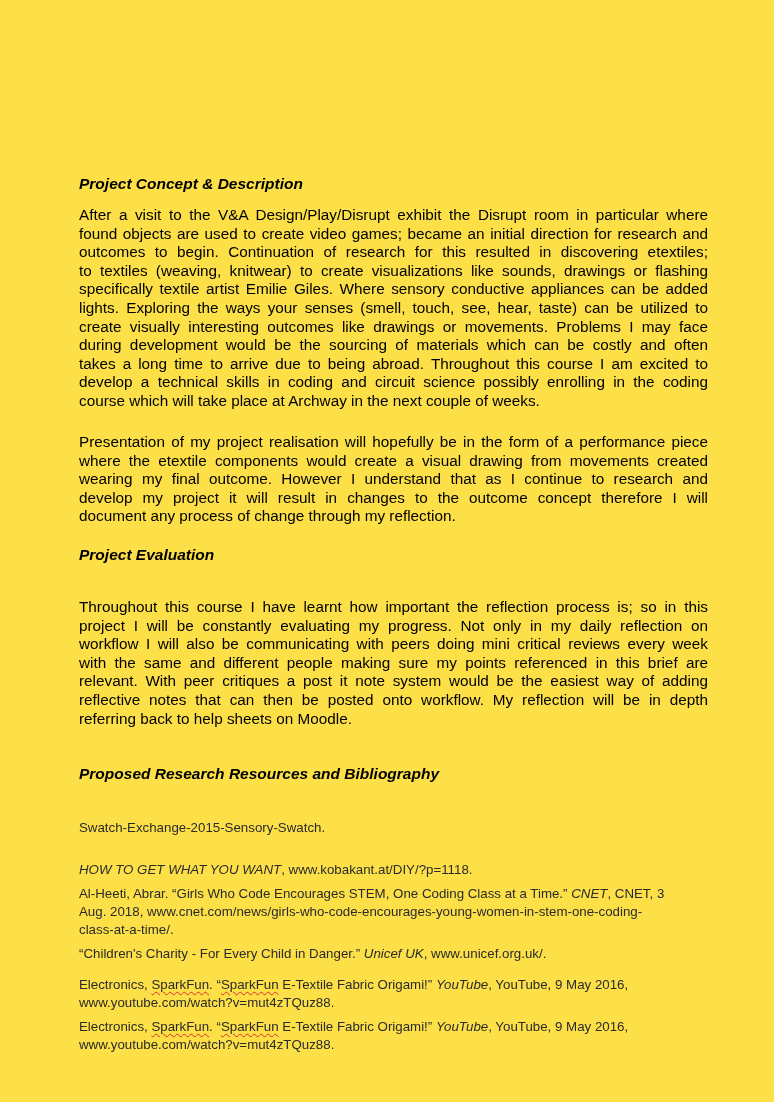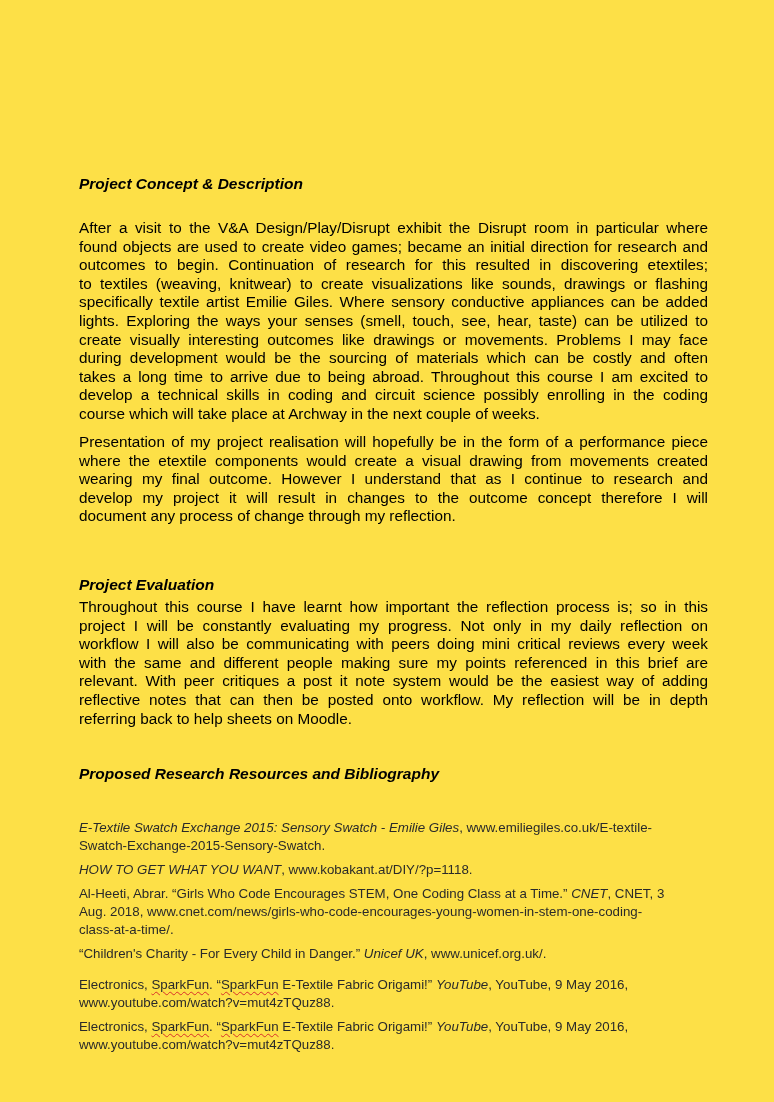"After a visit to the" div.para { top: 219px -> 206px }
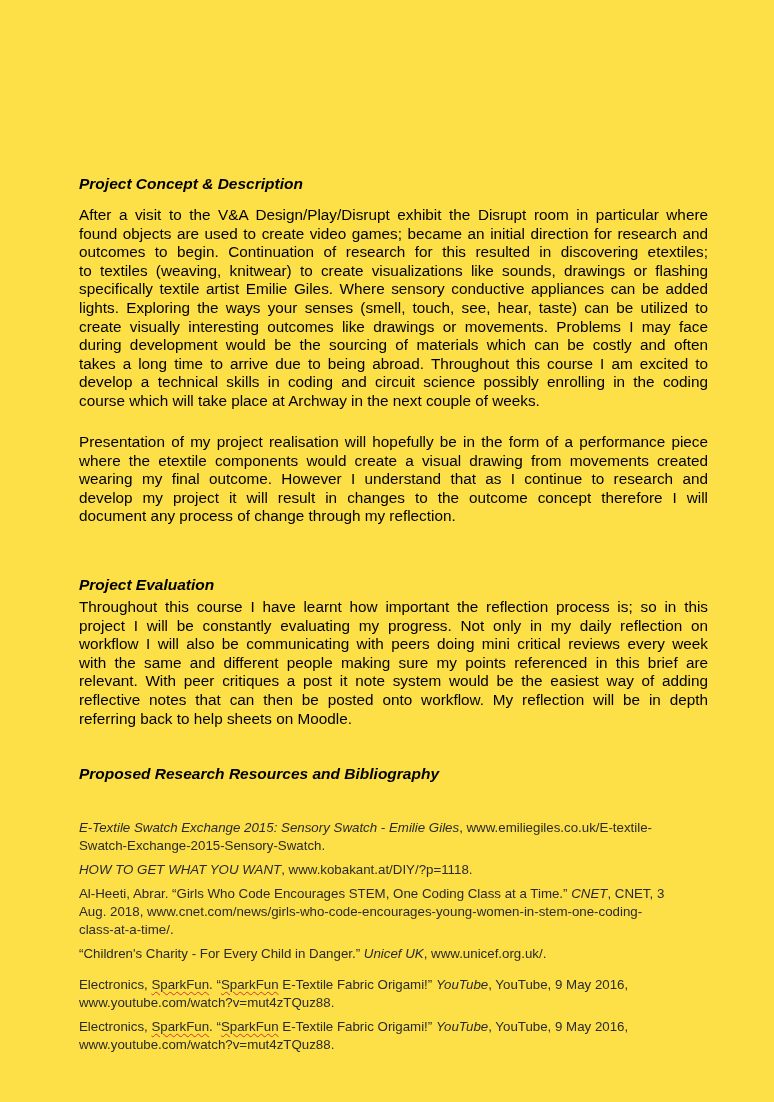"Project Evaluation" h2.heading { top: 576px -> 546px }
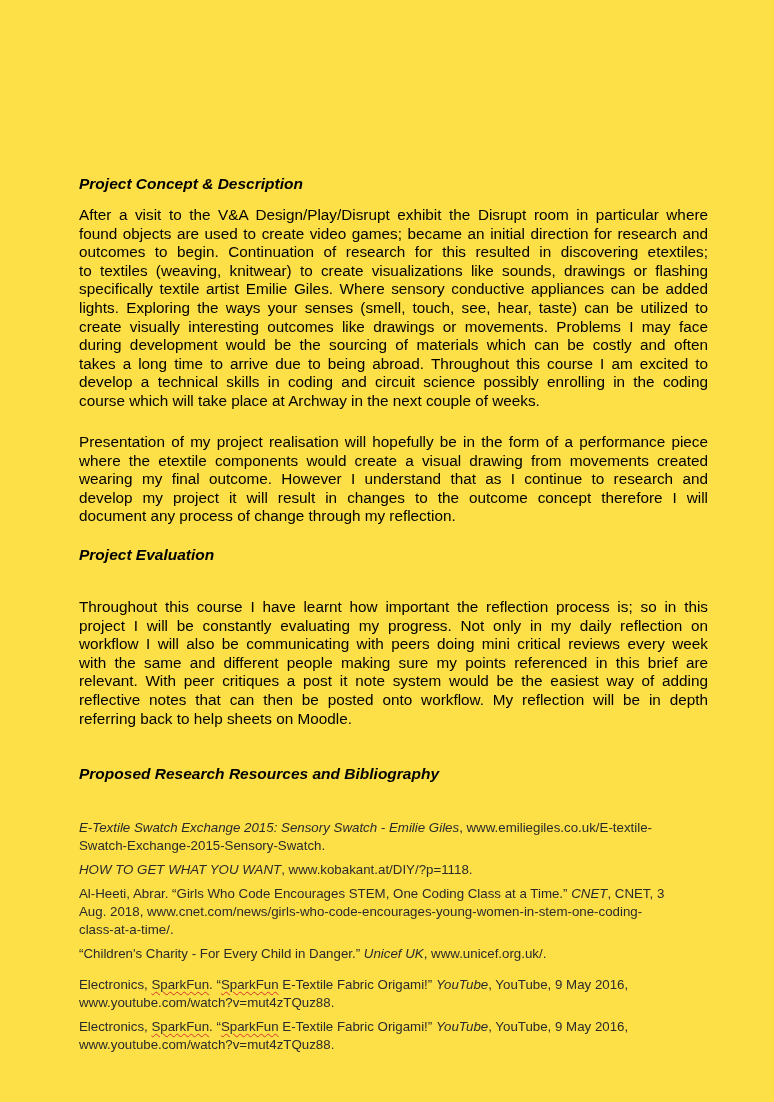"E-Textile Swatch Exchange 2015: Sensory" span.ln { html: <span><i>E-Textile Swatch Exchange 2015: Sensory Swatch - Emilie Giles</i><span>, www.emiliegiles.co.uk/E-textile-</span></span> -> none }
